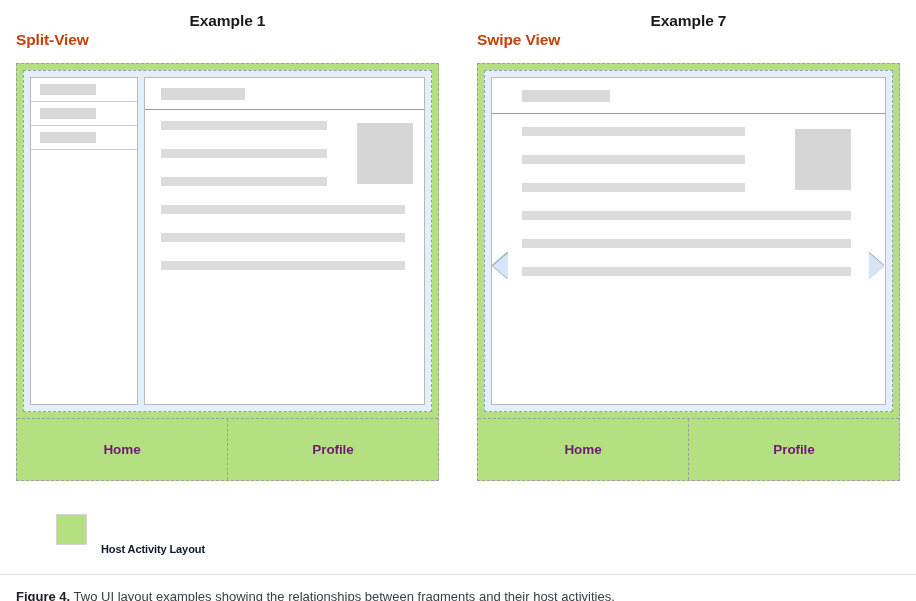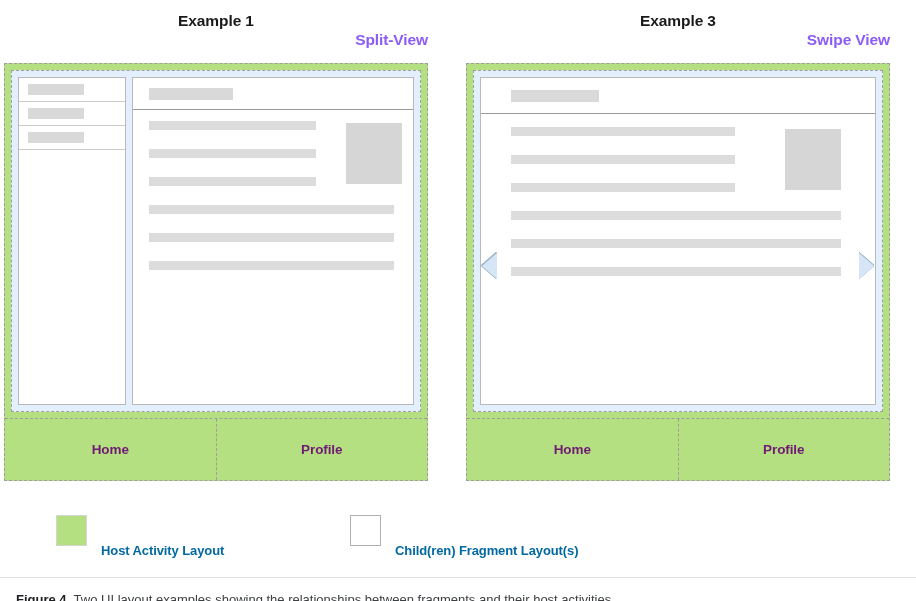"Example 1" .examples { padding: 0 4px -> 0 16px }
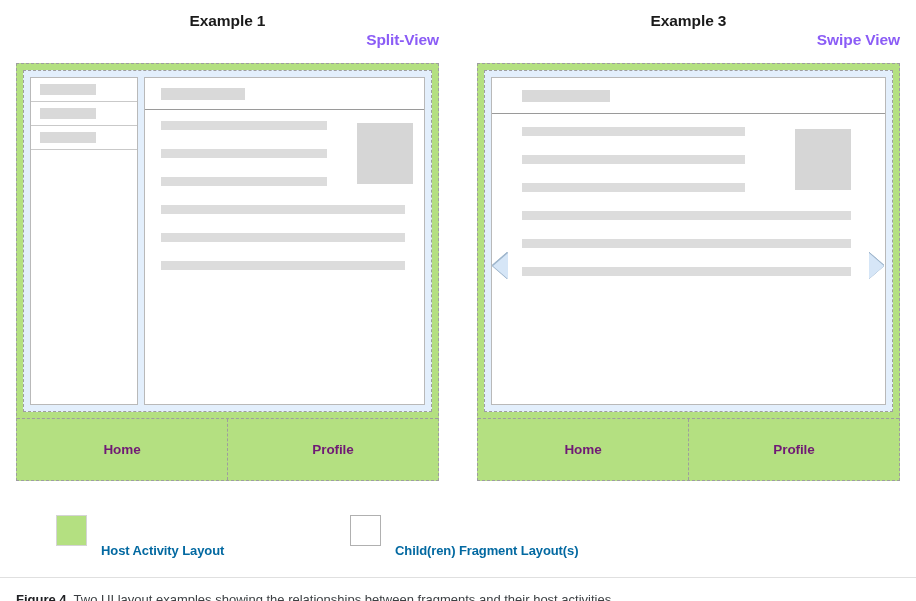"Example 3" div.example-title { text: 3 -> 7 }
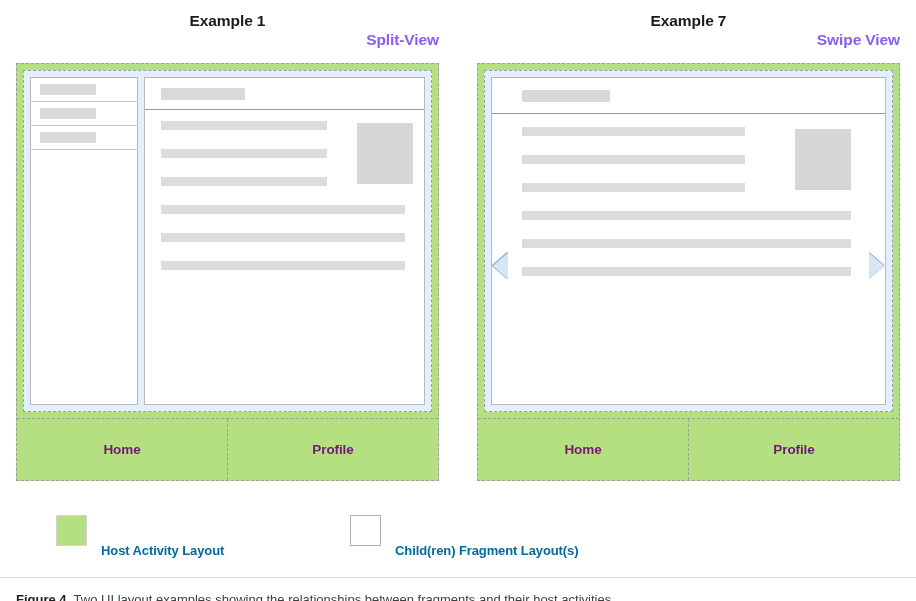"Split-View" .example-subtitle { color: #8b5cf6 -> #c2410c; text-align: right -> left }
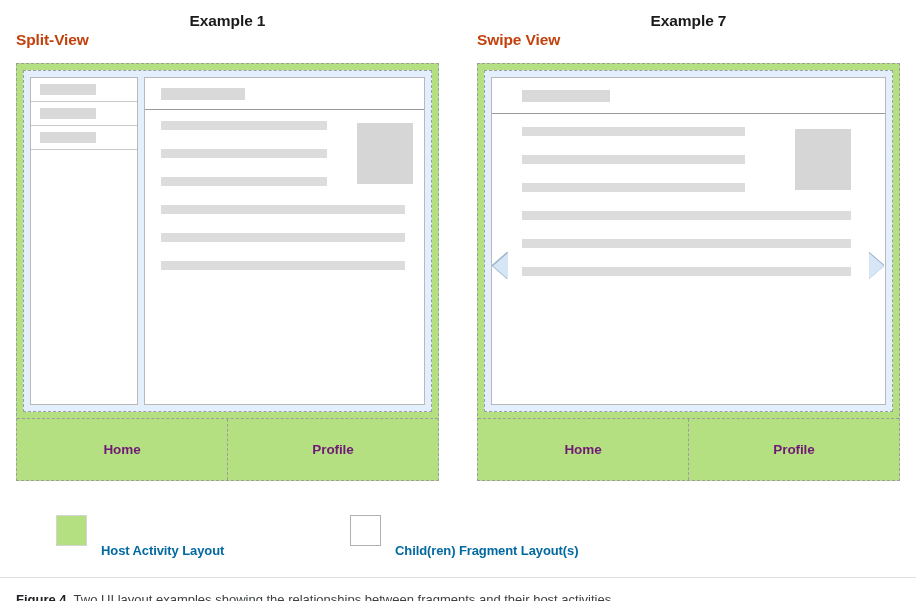"Host Activity Layout" .legend-label { color: #0369a1 -> #0f172a; font-size: 13px -> 11px }
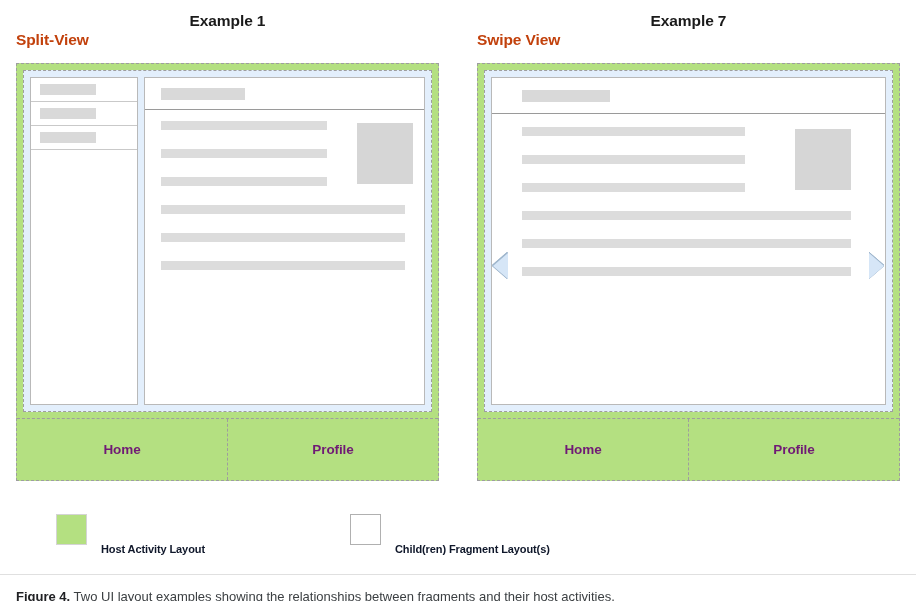"Child(ren) Fragment Layout(s)" div.legend-item { html: <div> <div></div> <div>Child(ren) Fragment Layout(s)</div> </div> -> none }
